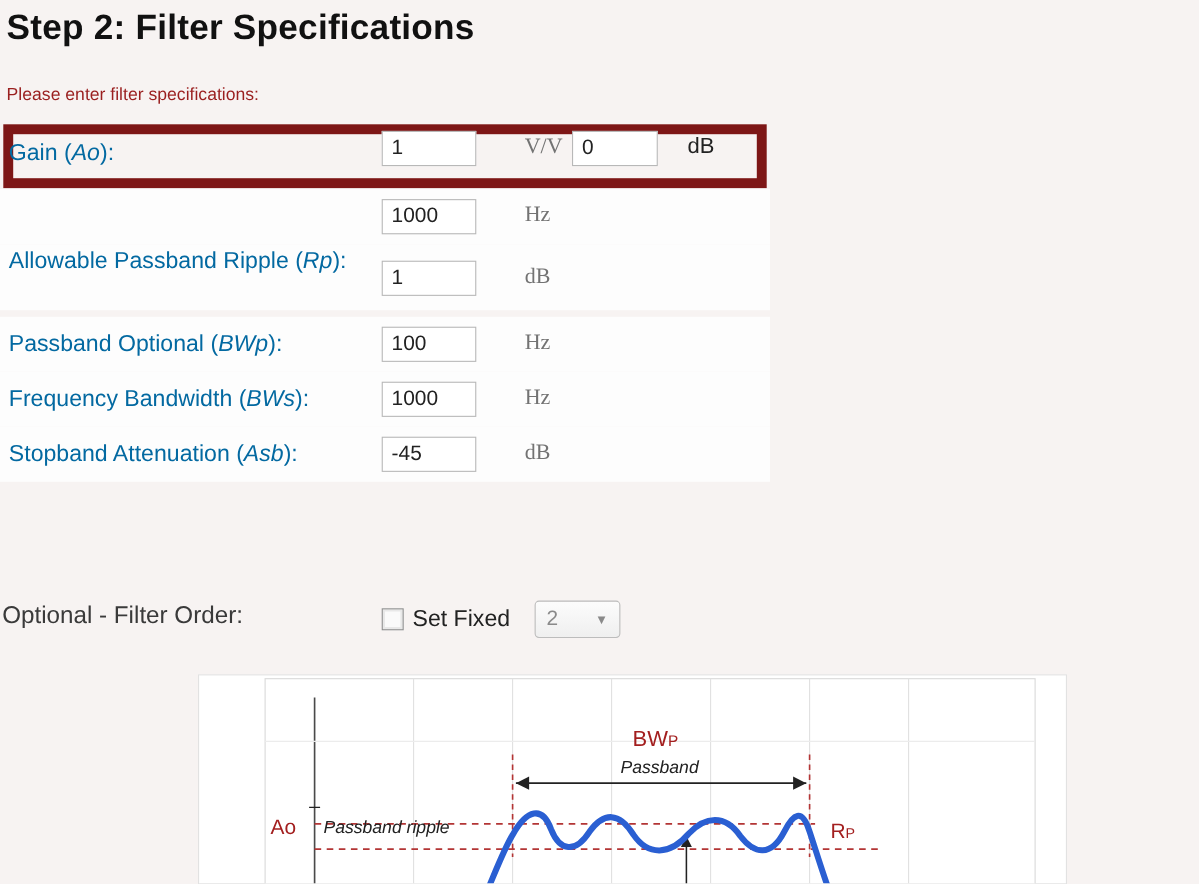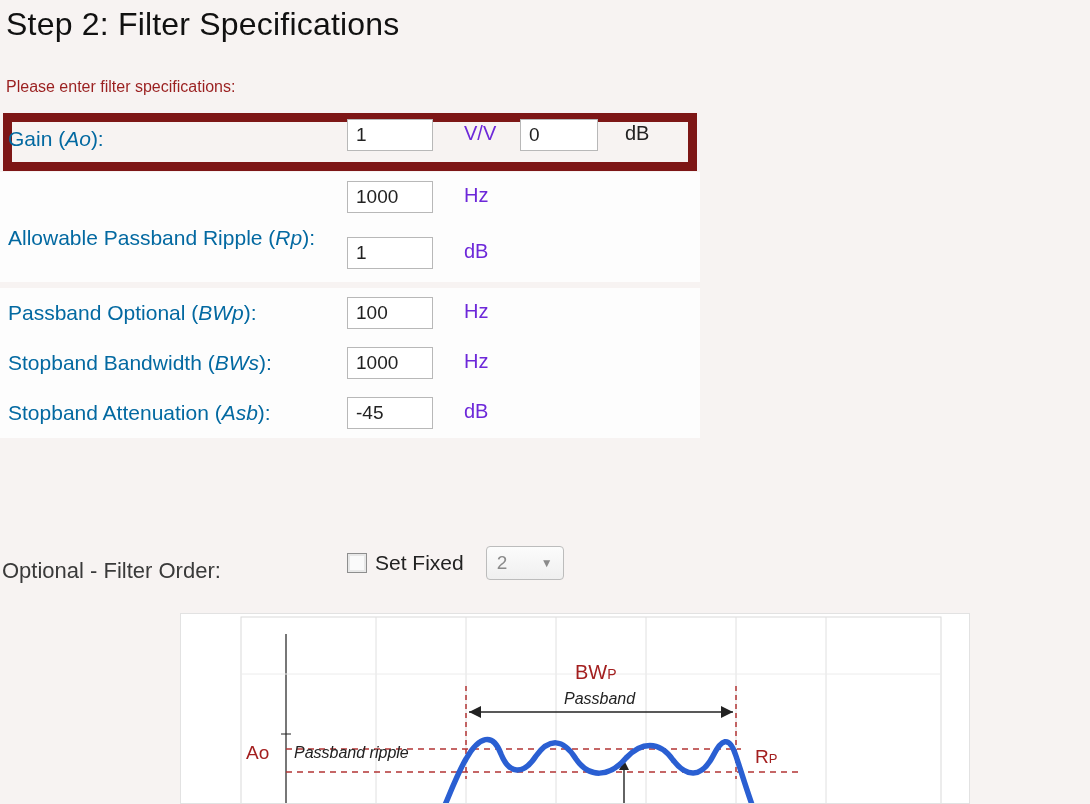"Step 2: Filter Specifications" .heading { font-weight: 400 -> 700 }
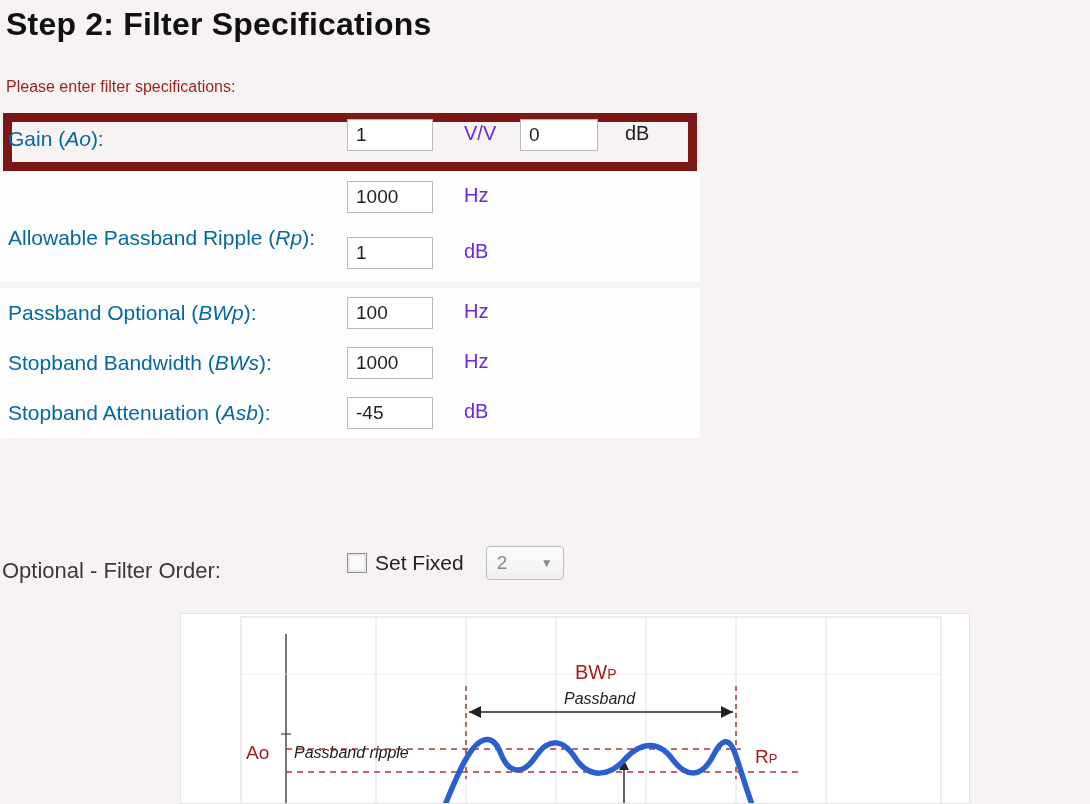"V/V" .row .unit { color: #6d28d9 -> #737373; font-family: none -> Liberation Serif, serif; left: 464px -> 477px }
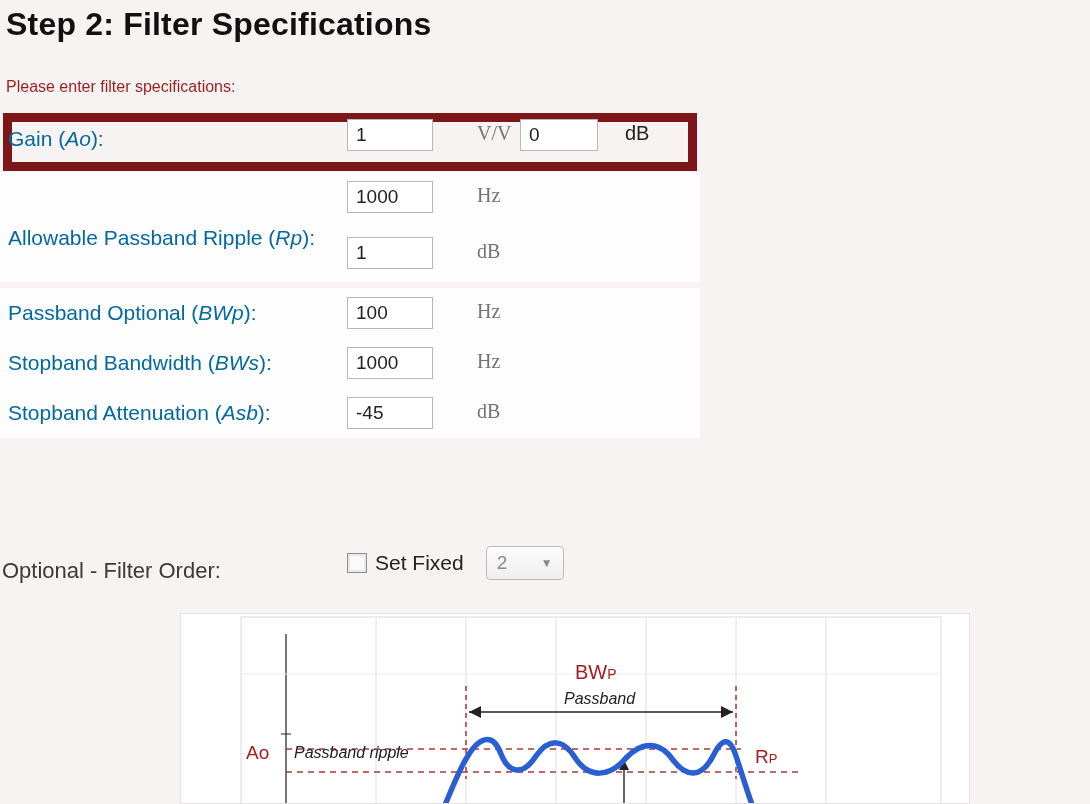"Stopband Bandwidth (" span { text: Stopband -> Frequency }
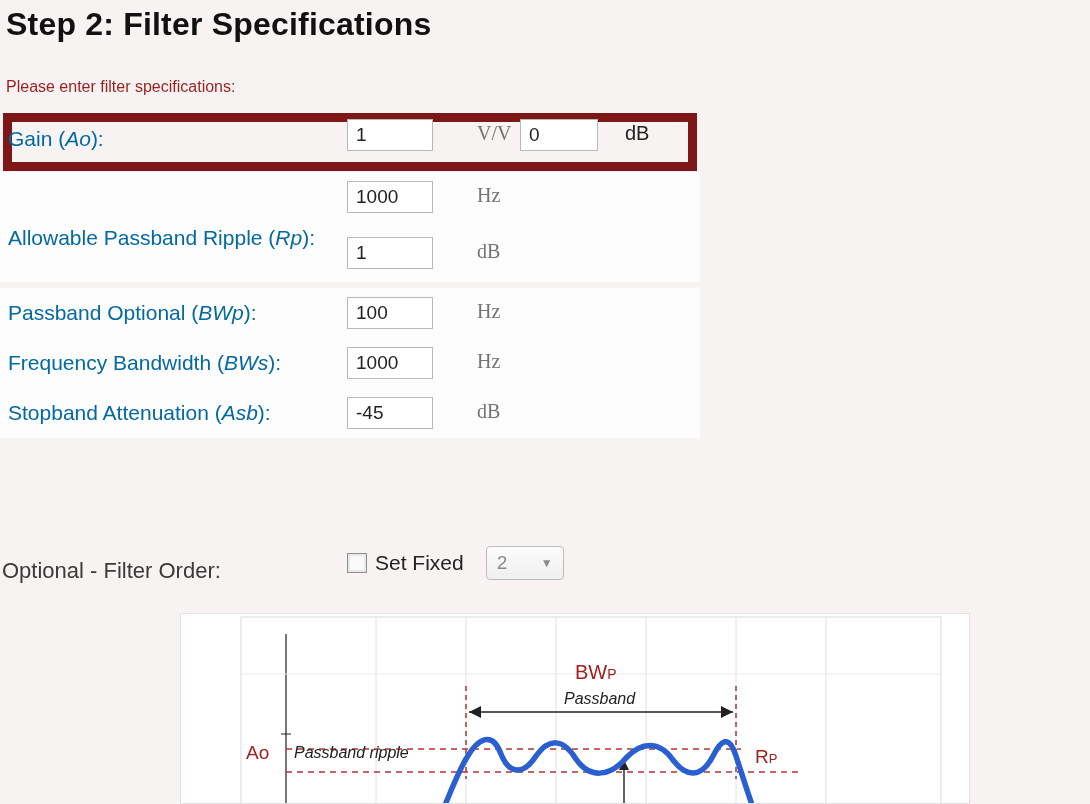"Optional - Filter Order:" .opt-label { top: 558px -> 546px }
